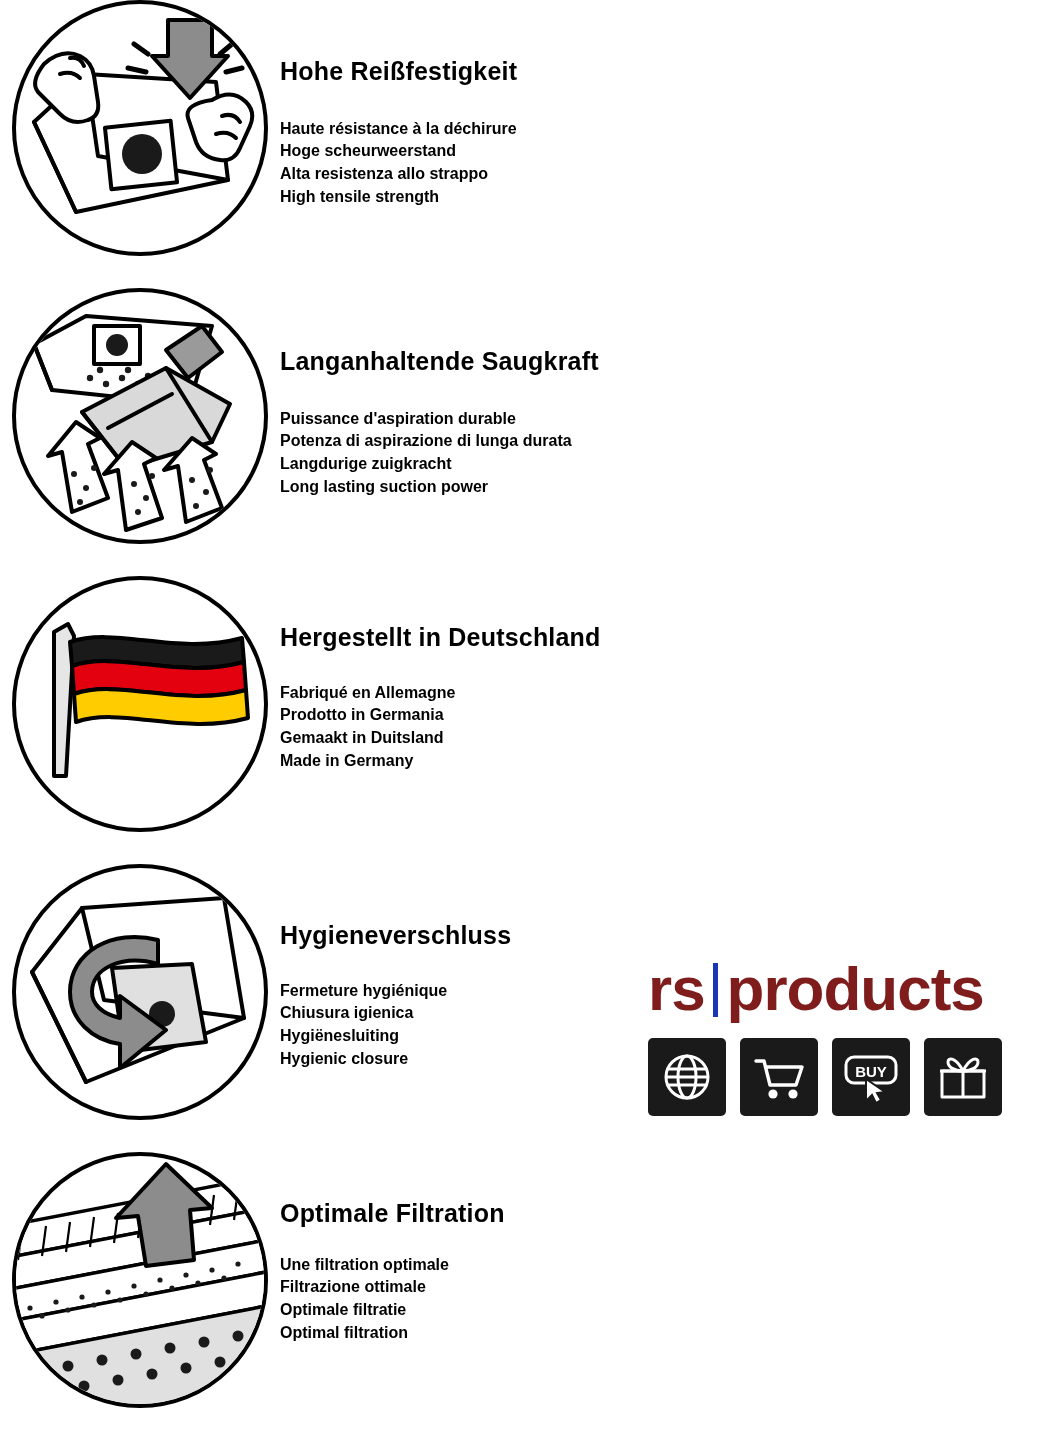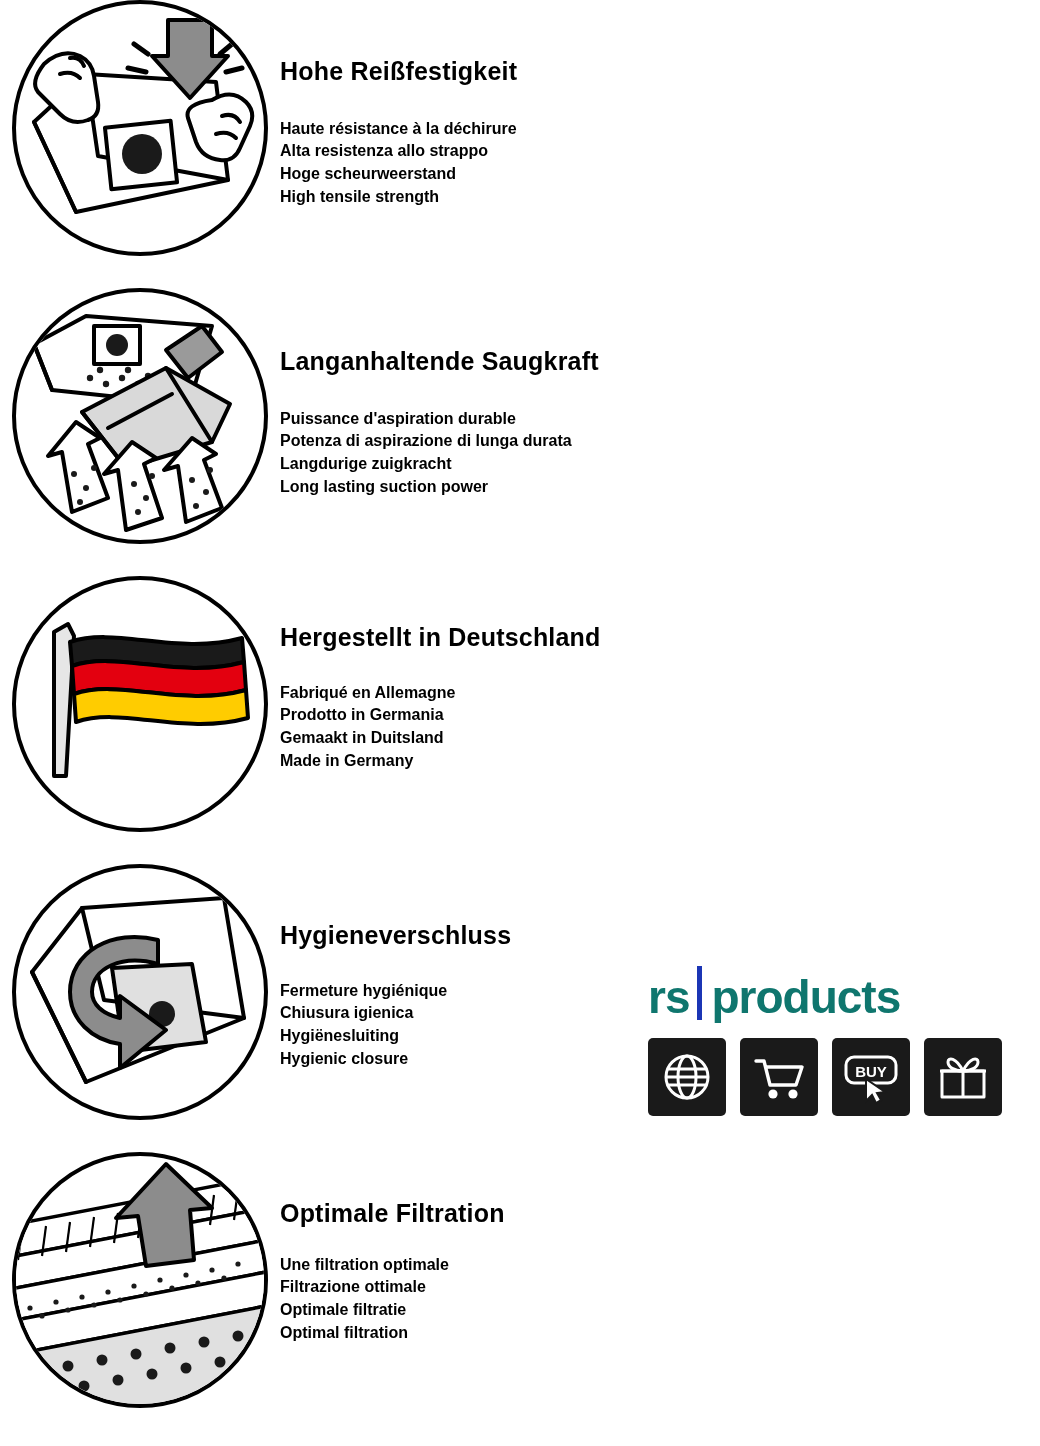"Alta resistenza allo strappo" p.sub { order: before "Hoge scheurweerstand" -> after "Hoge scheurweerstand" }
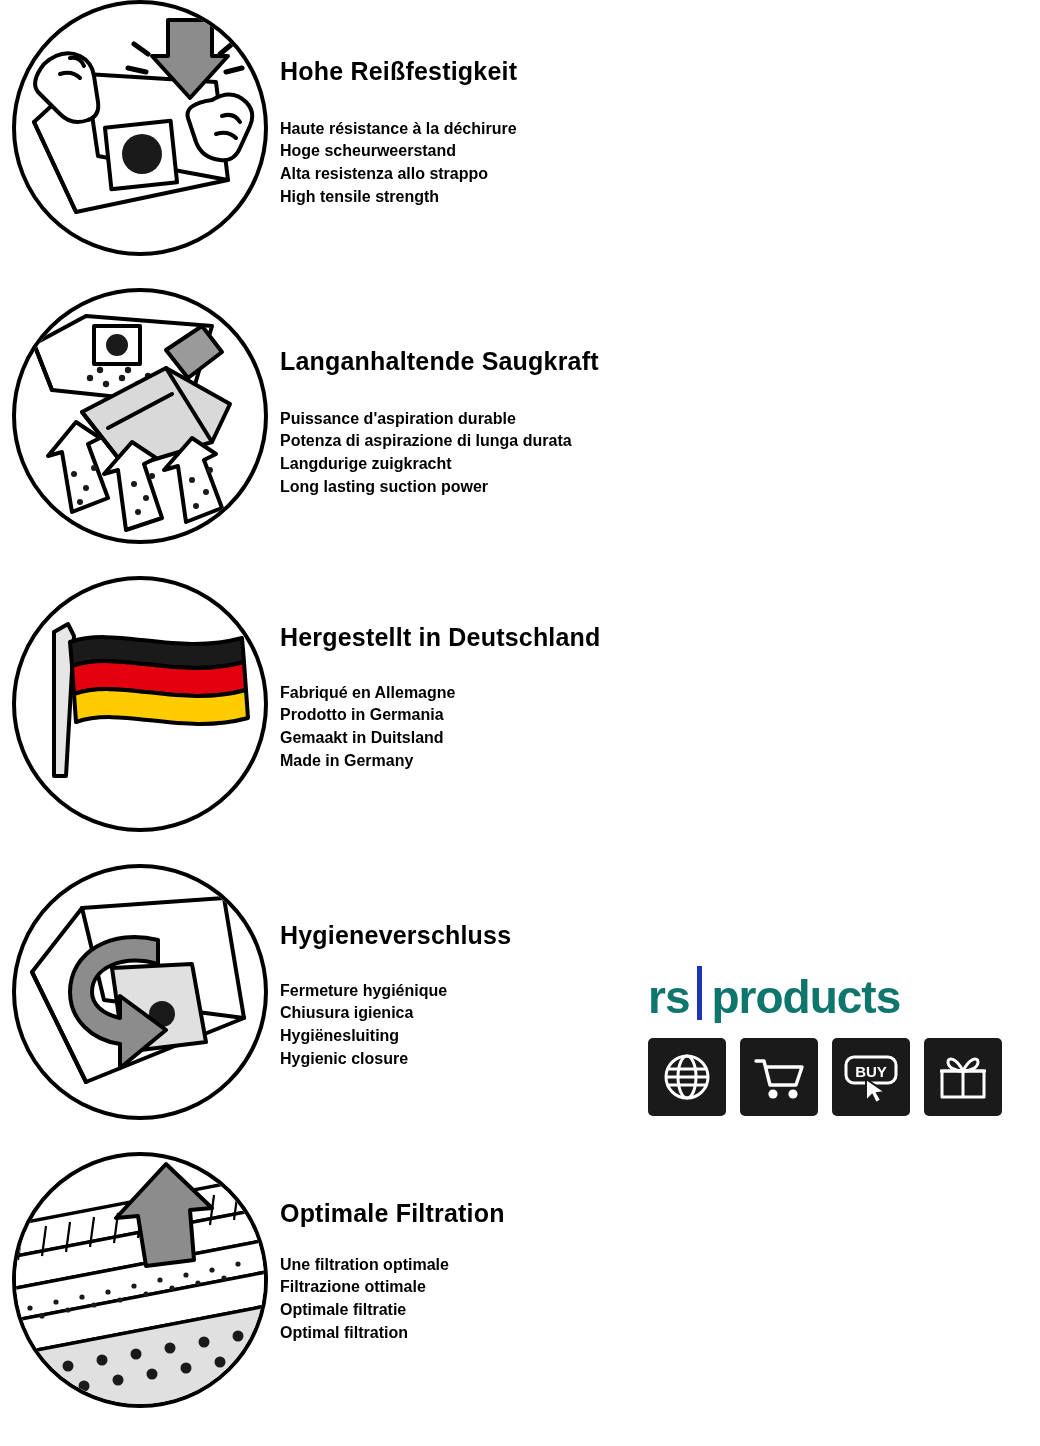"rs products" .brand-word { color: #0f766e -> #7f1d1d; font-size: 46px -> 62px }
